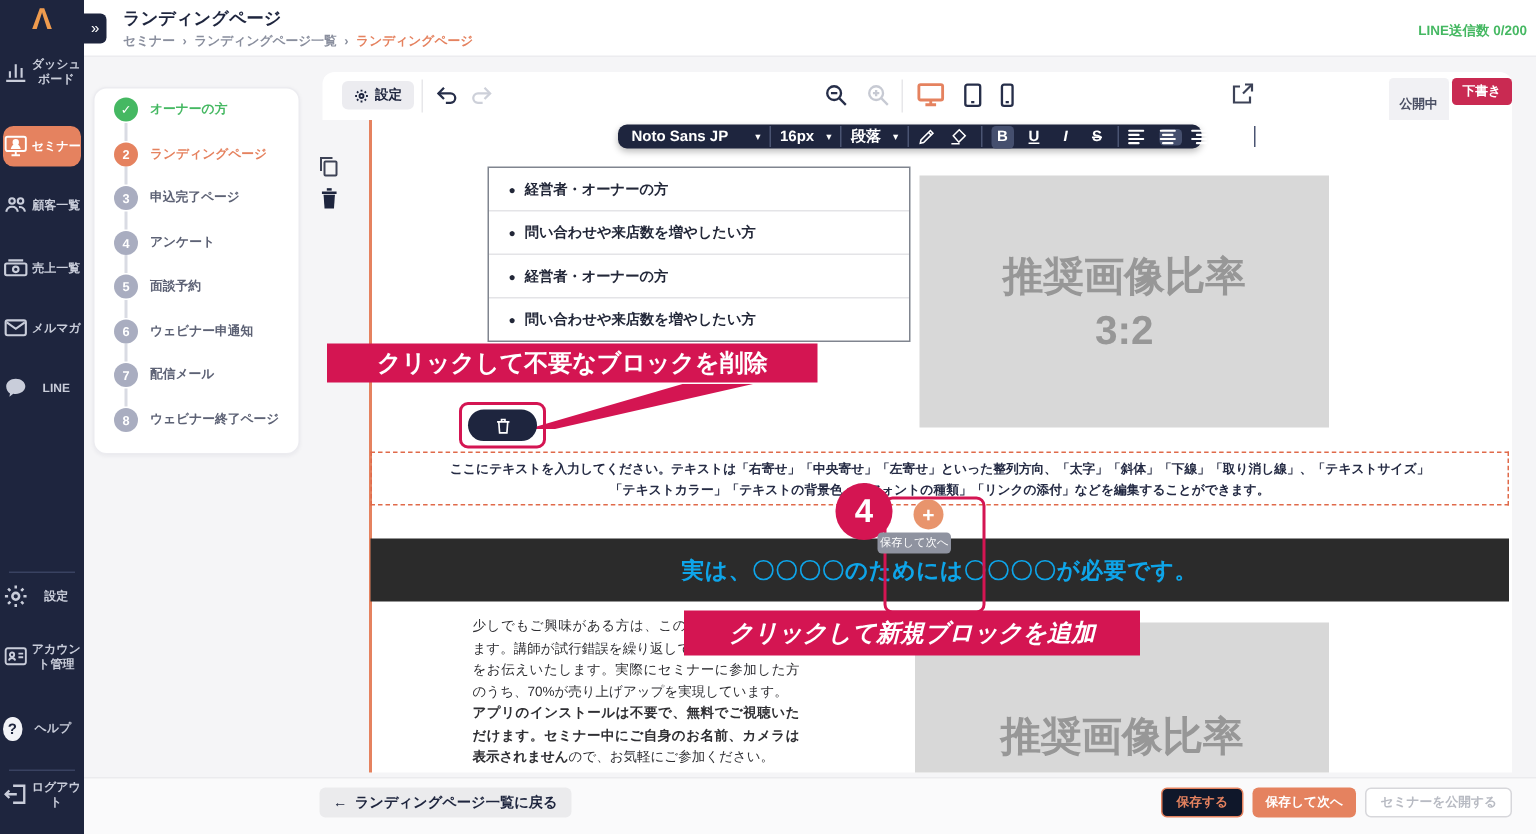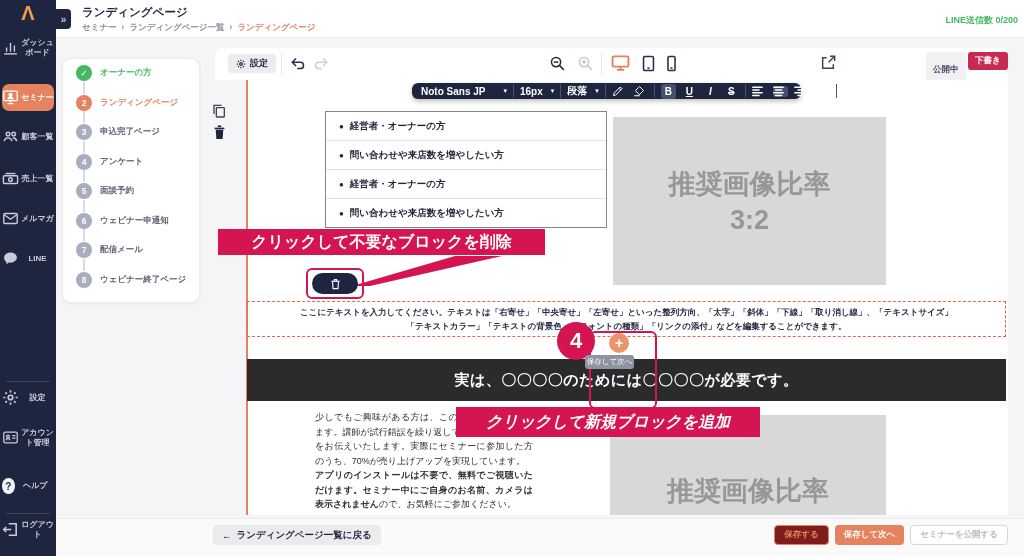"実は、〇〇〇〇のためには〇〇〇〇が必要です。" .banner { color: #ffffff -> #0ea5e9 }
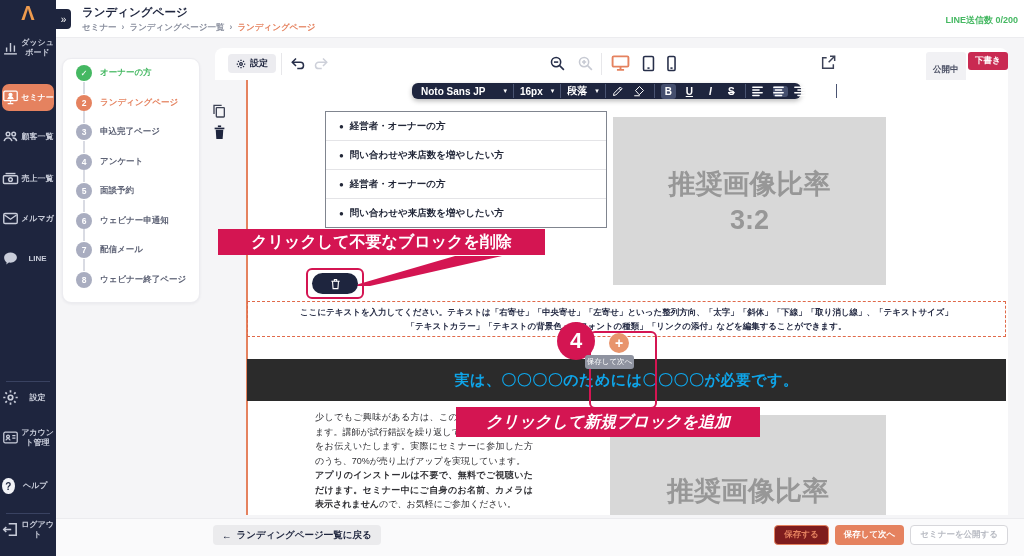"保存する" .btn-outline { background: #7f1d1d -> #0f172a }
